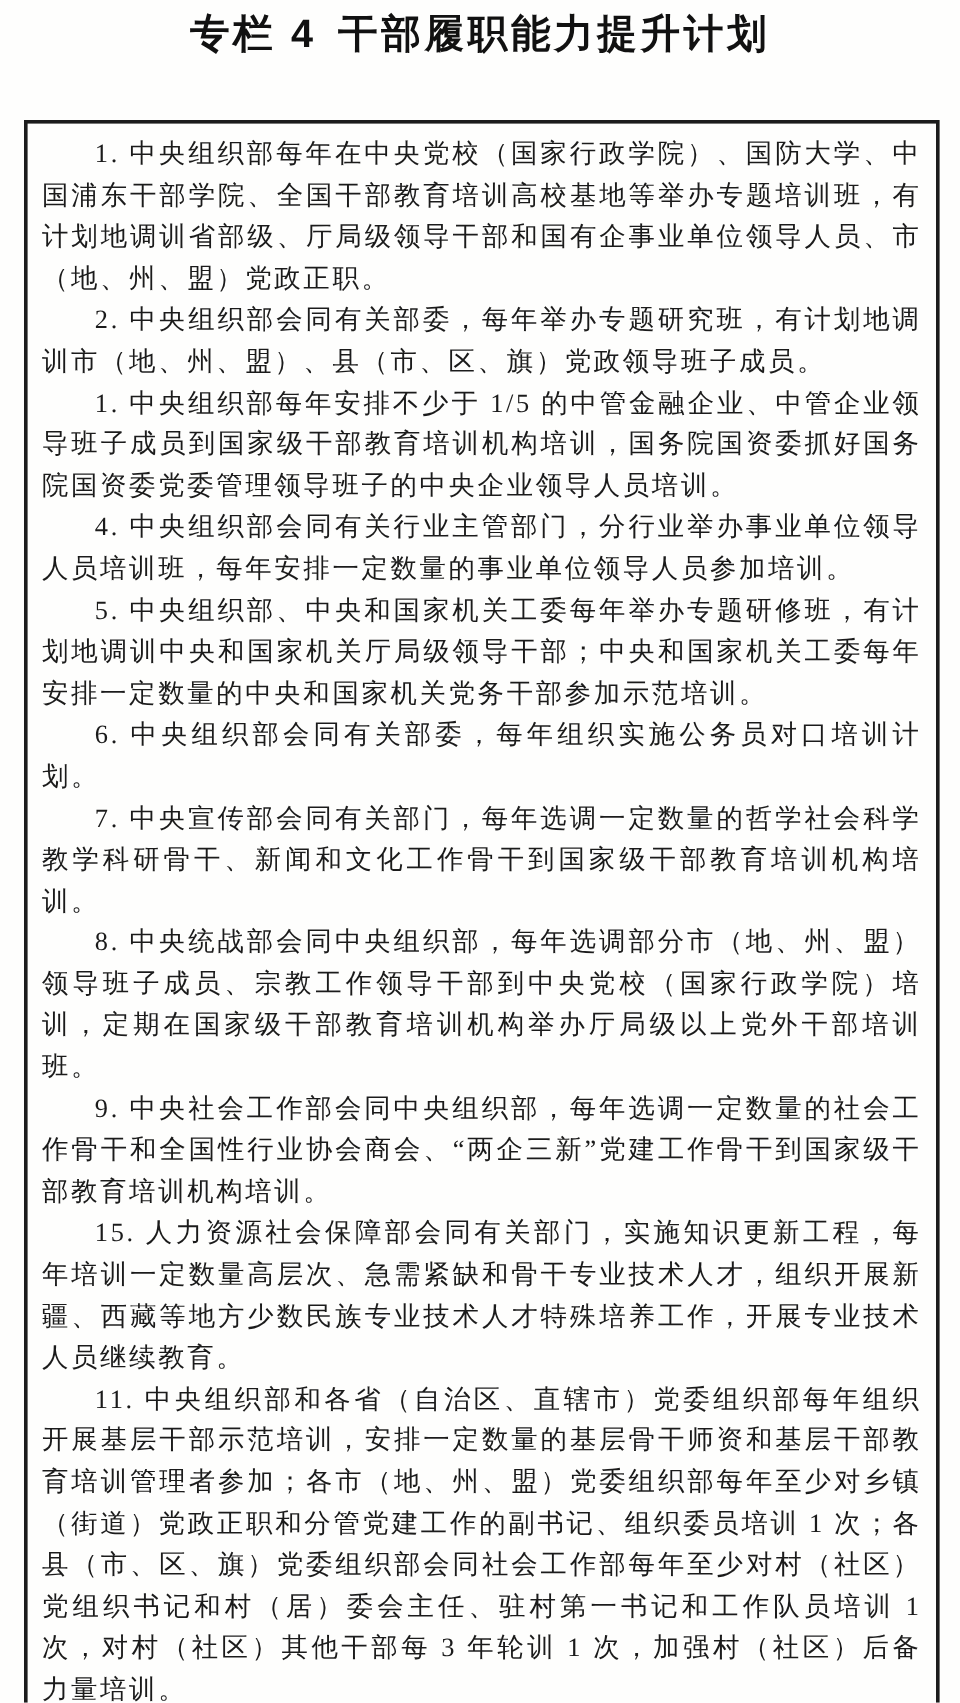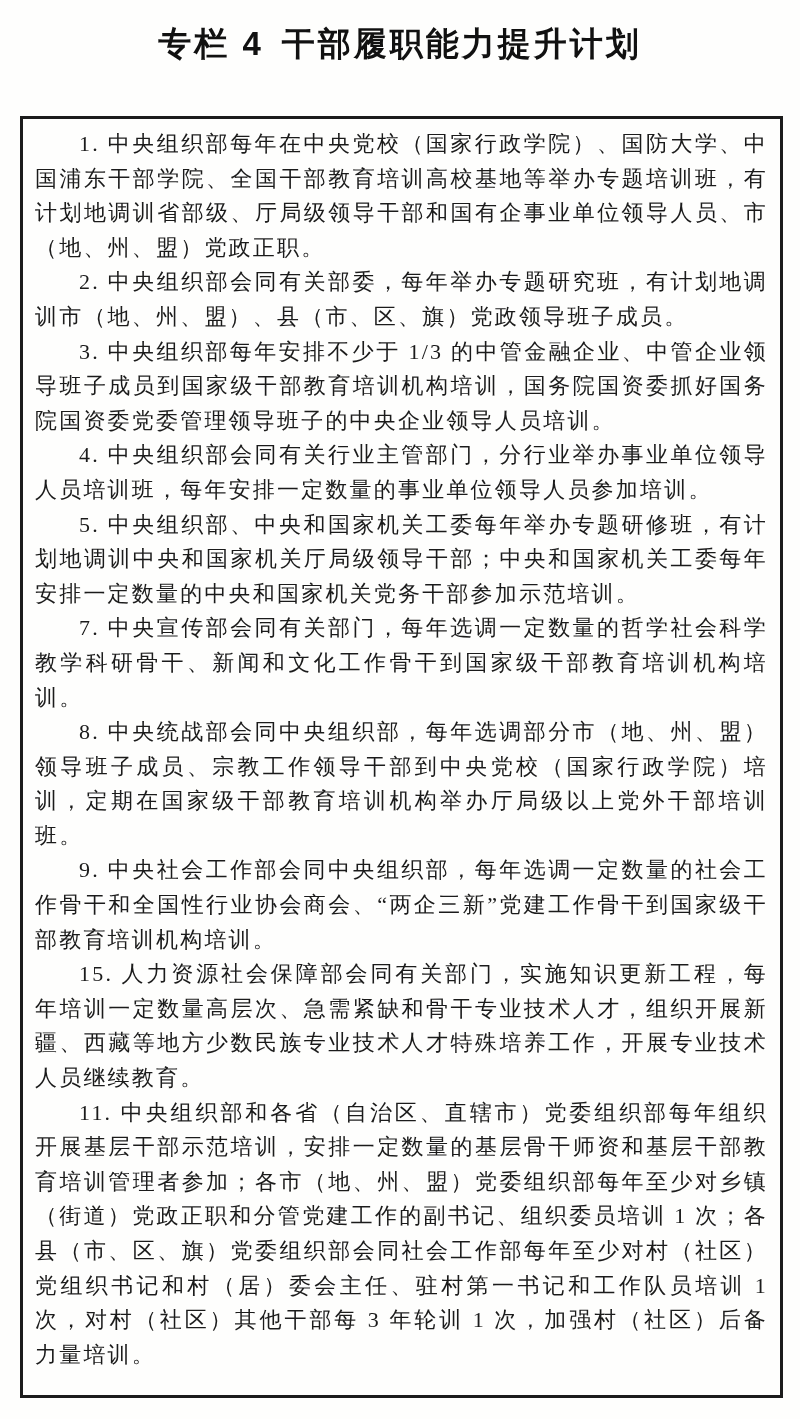"专栏 4 干部履职能力提升计划" .doc-title { padding-top: 24px -> 8px }
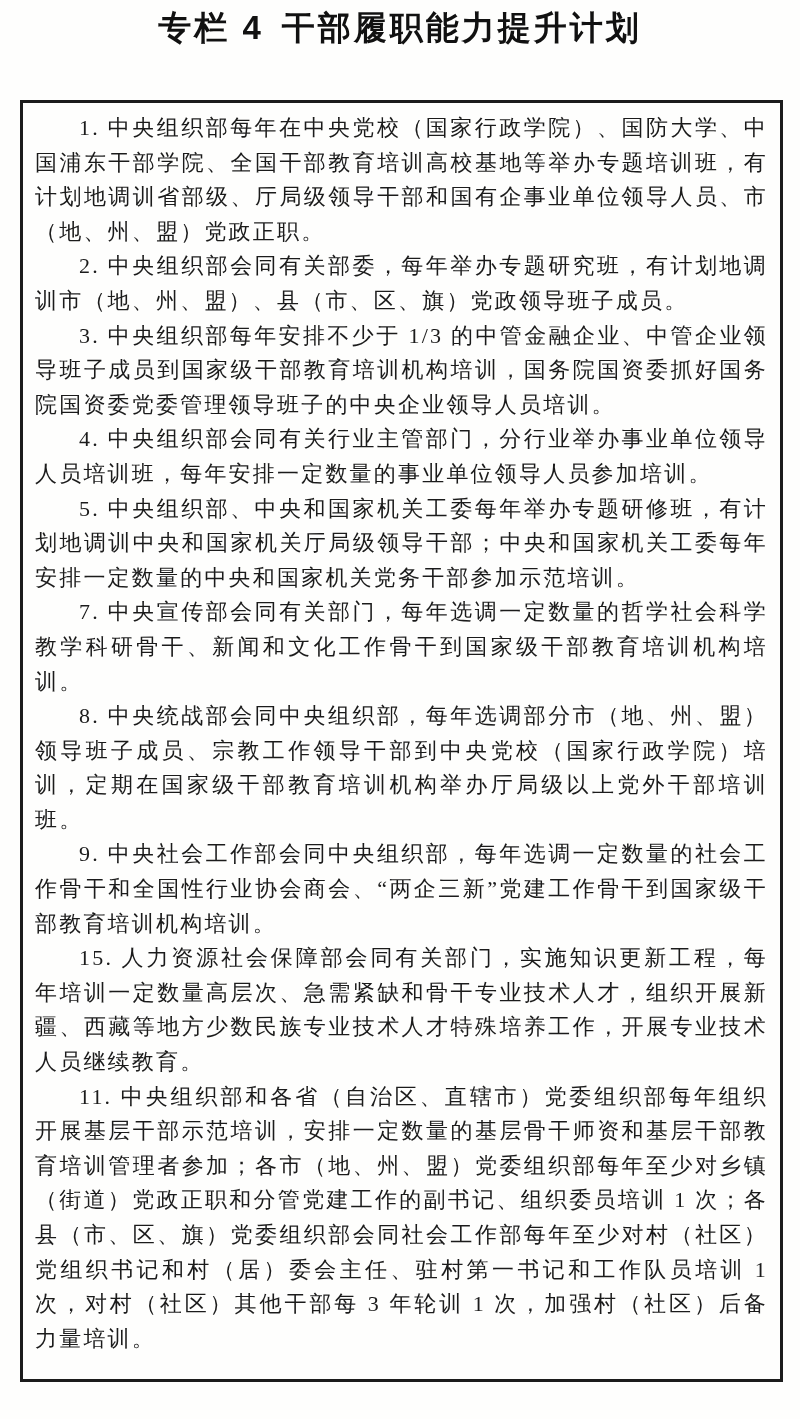"3. 中央组织部每年安排不少于 1/3" p.item { text: 3. 中央组织部每年安排不少于 1/3 -> 1. 中央组织部每年安排不少于 1/5 }
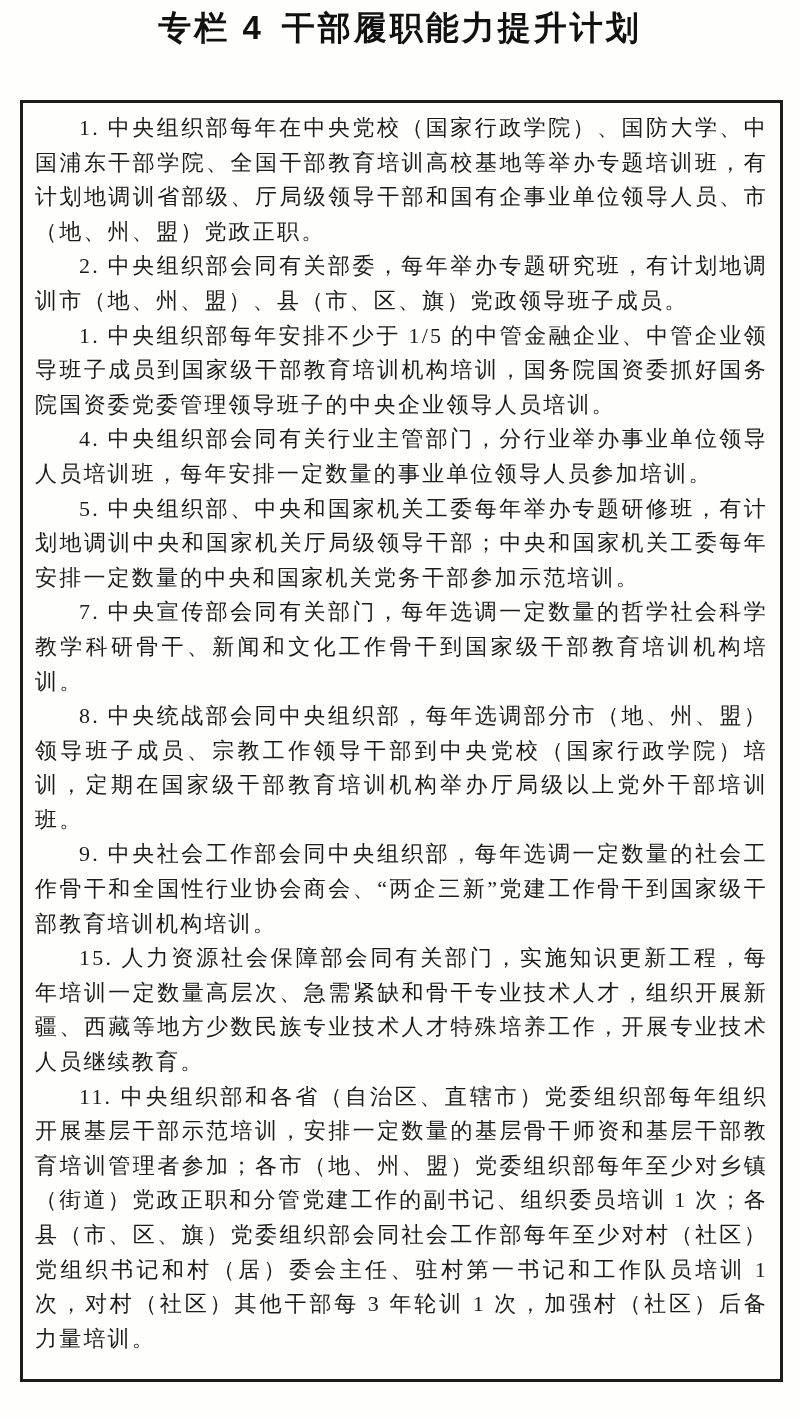"6. 中央组织部会同有关部委，每年组织实施公务员对口培训计划。" p.item { html: none -> <p>6. 中央组织部会同有关部委，每年组织实施公务员对口培训计划。</p> }
